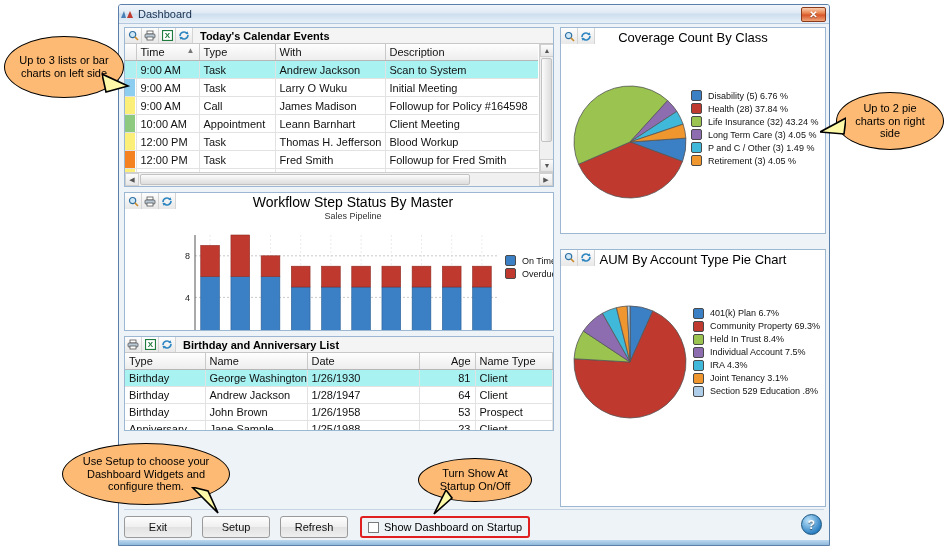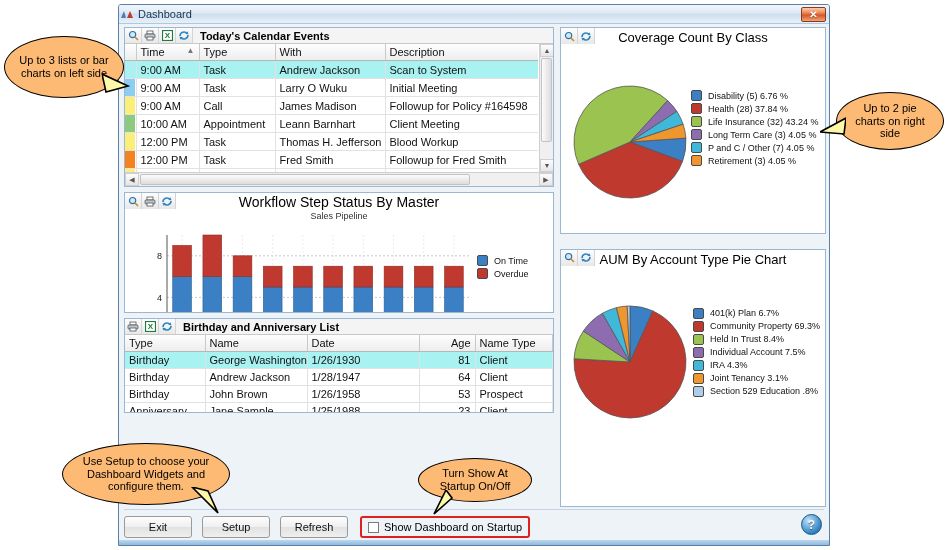"P and C / Other" span.lg-txt { text: 7) 4.05 -> 3) 1.49 }
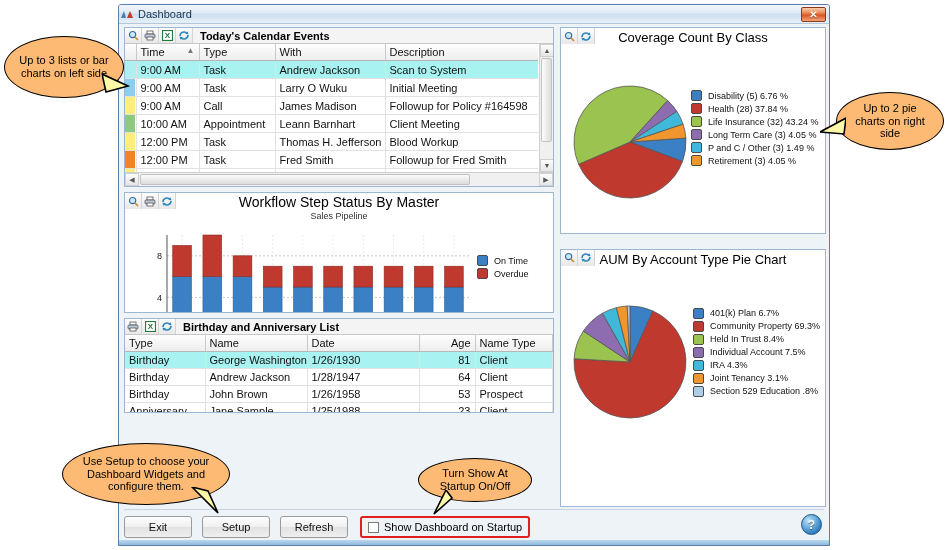"Workflow Step Status By Master" div.widget { height: 121px -> 139px; padding-left: none -> 28px }
